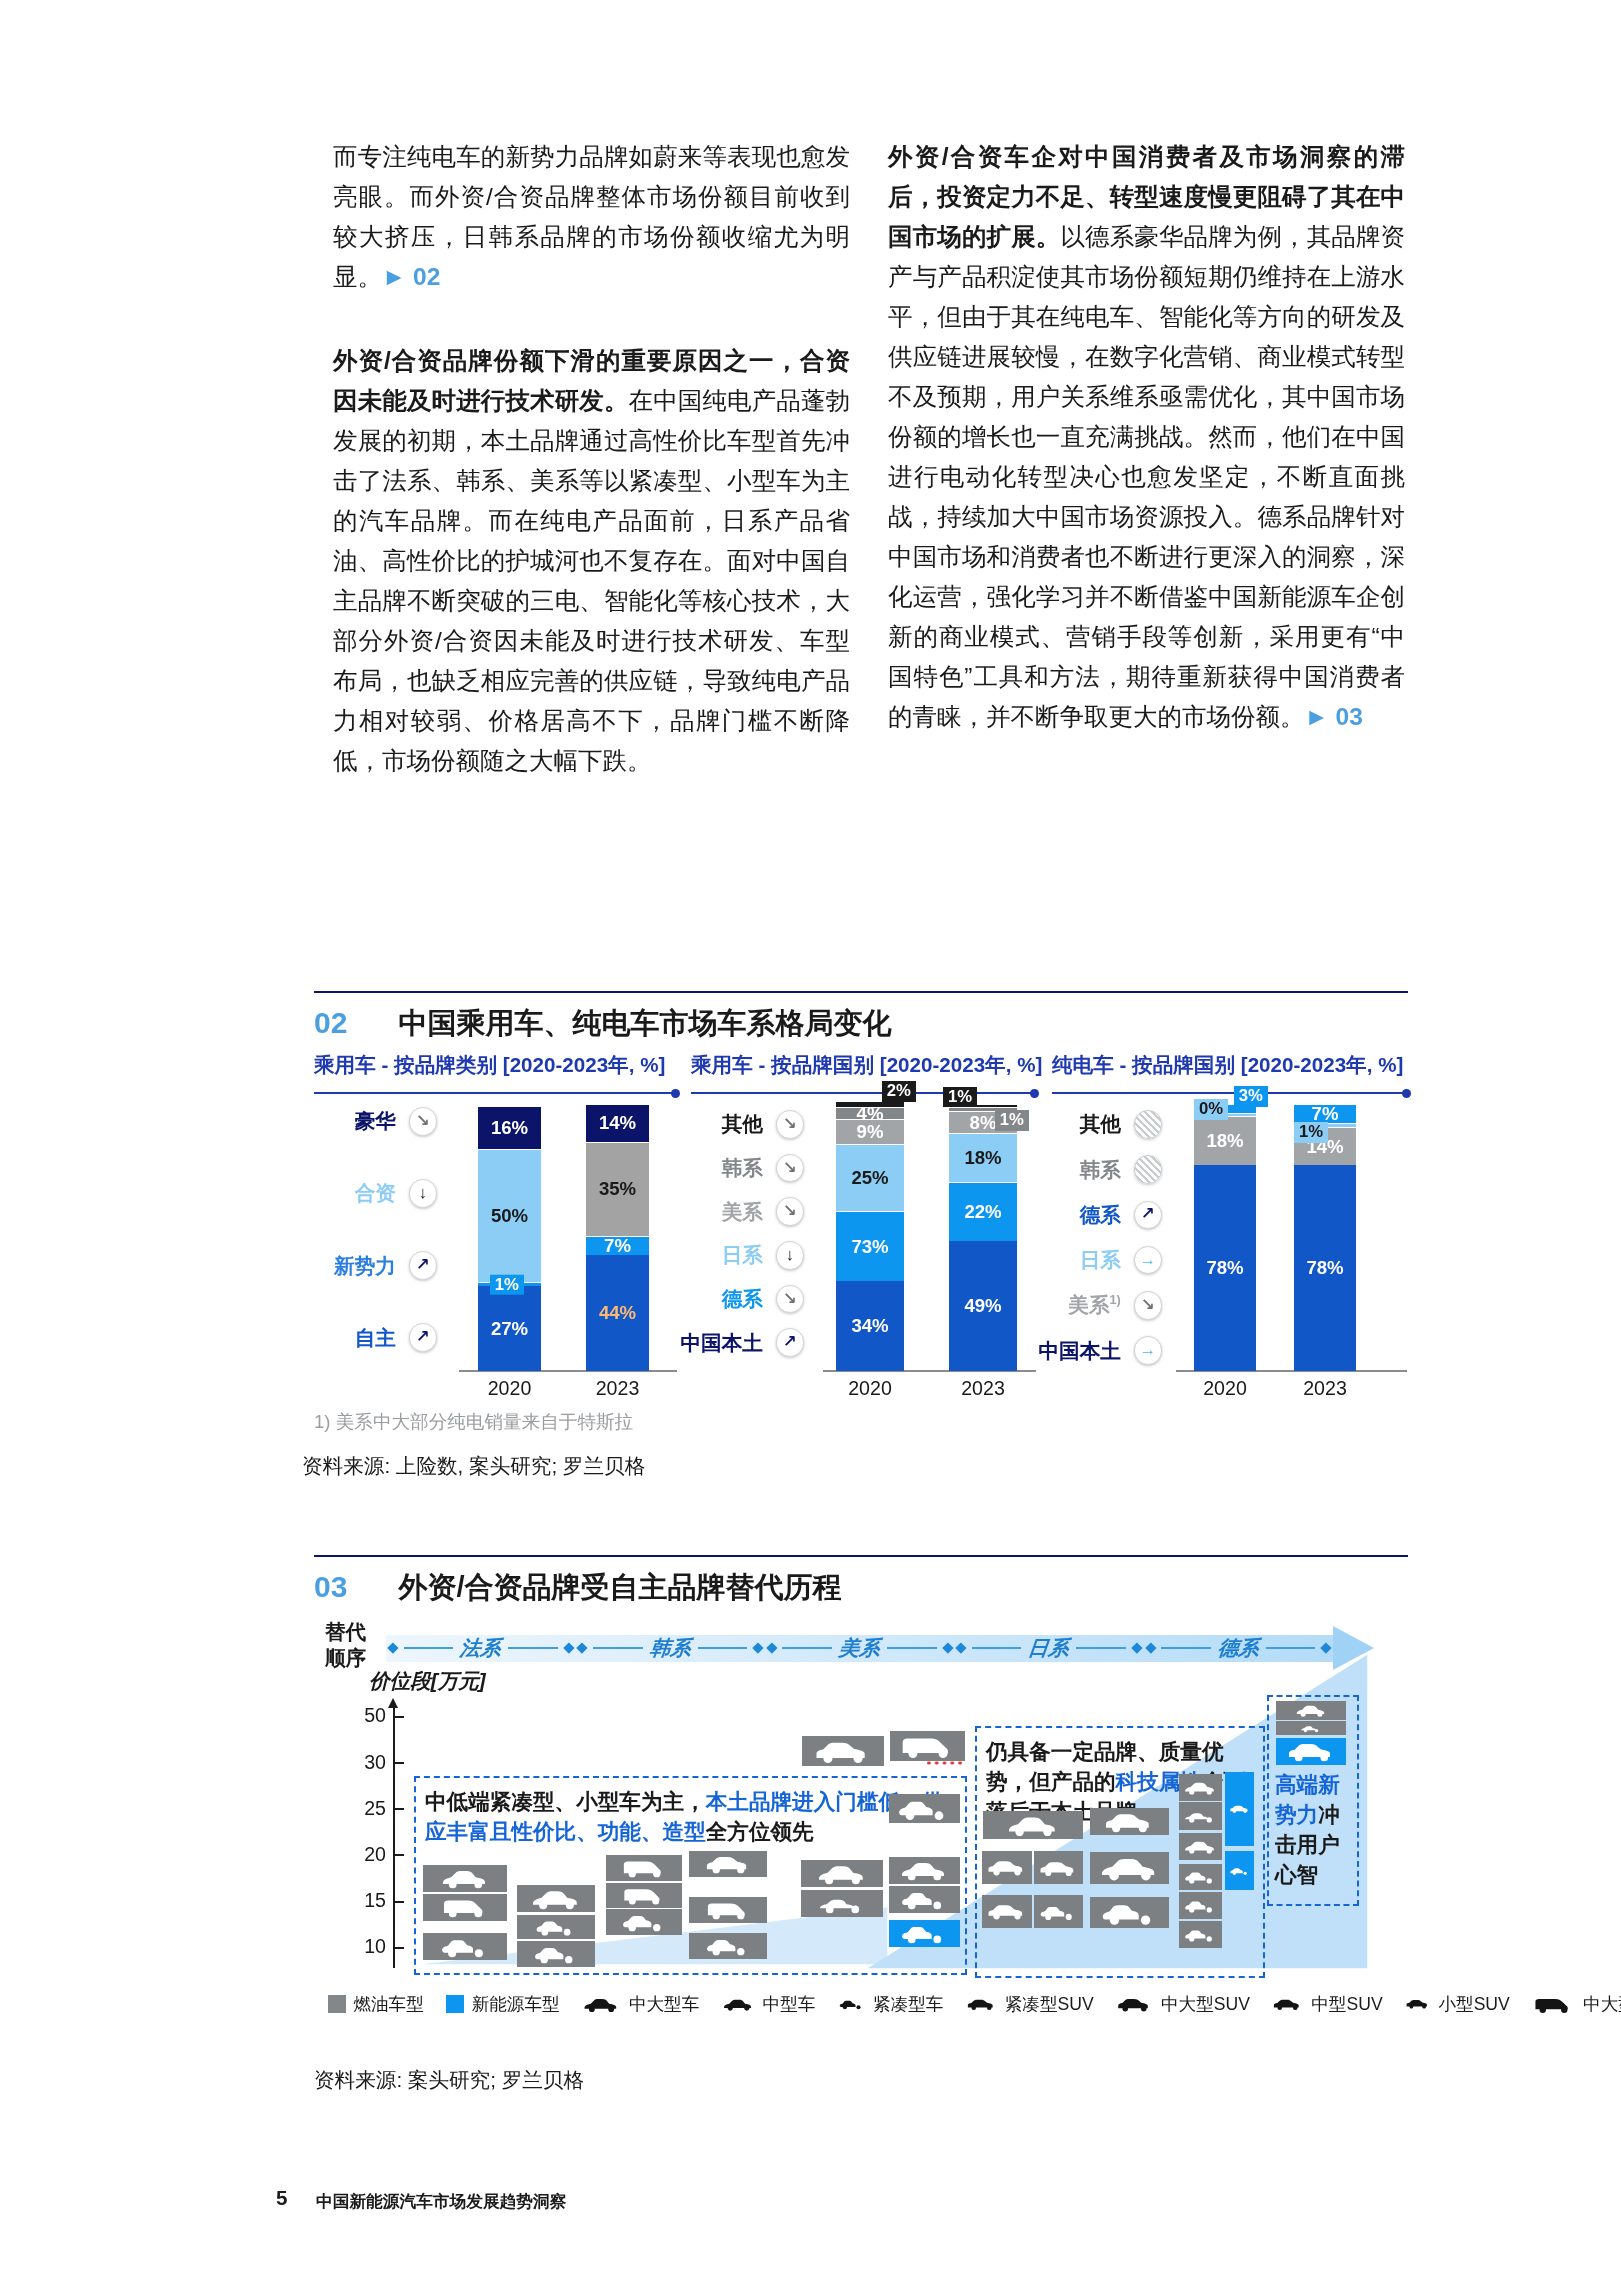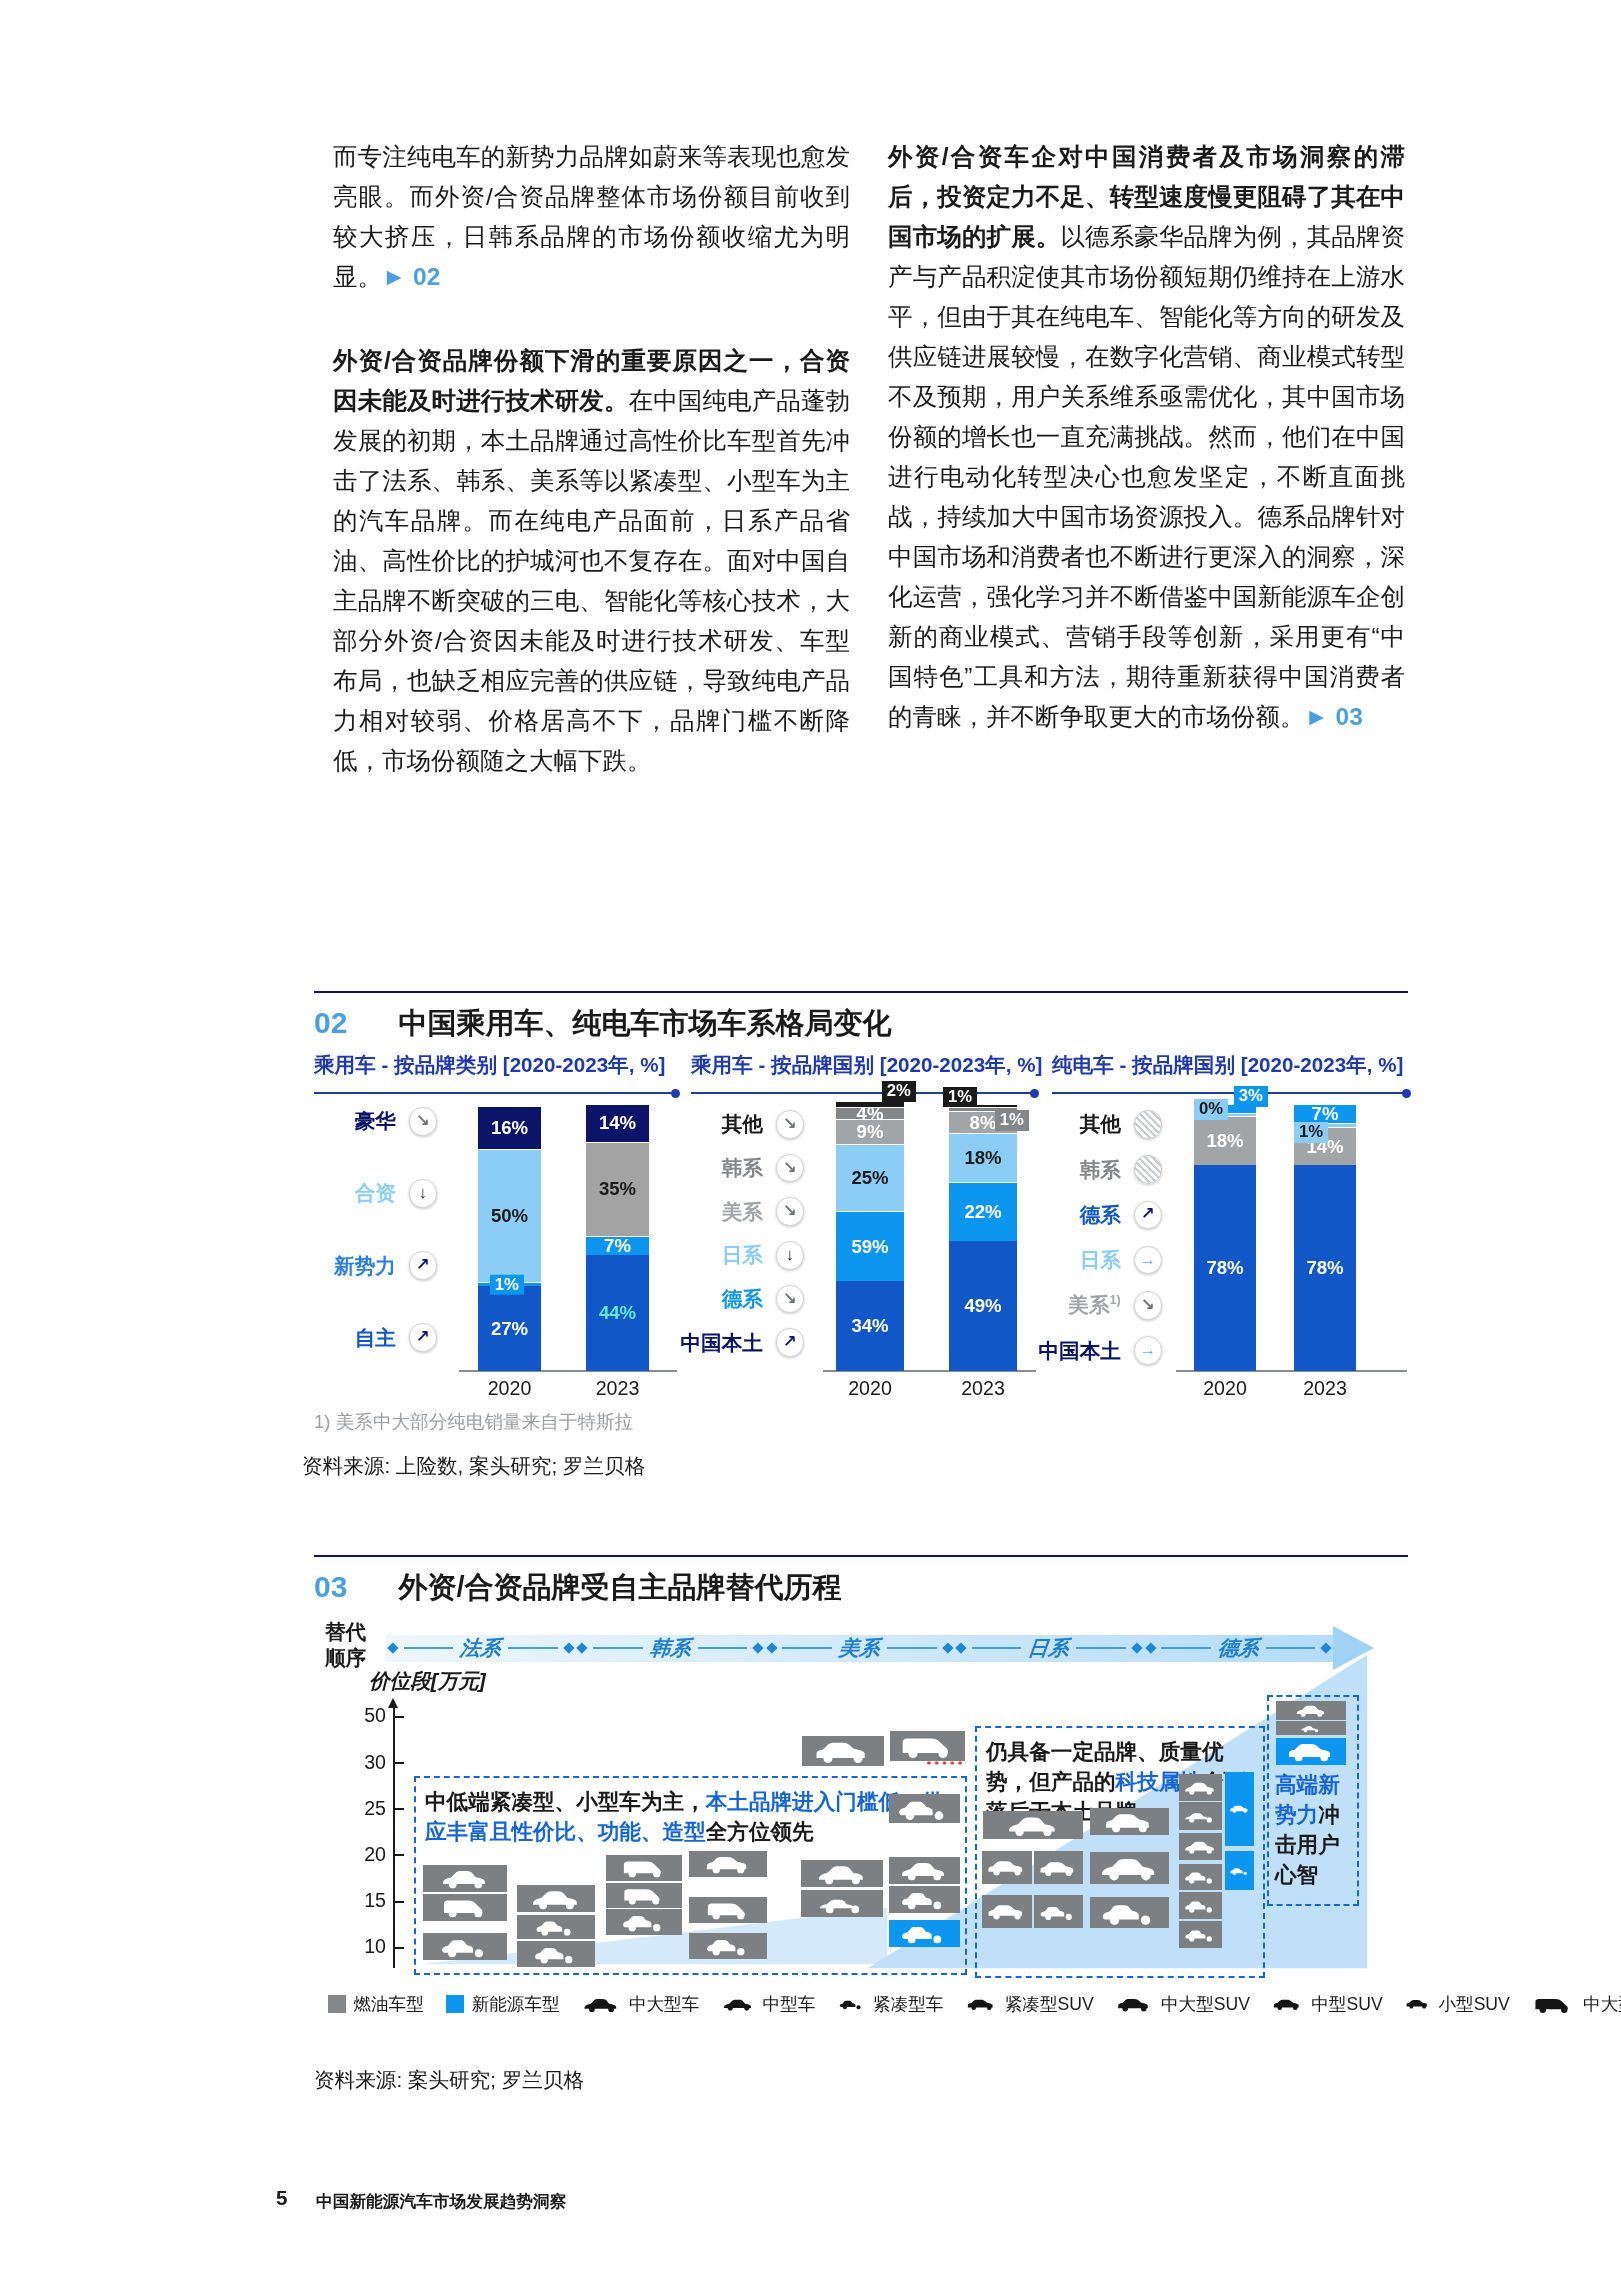"59%" span.seg-label { text: 59% -> 73% }
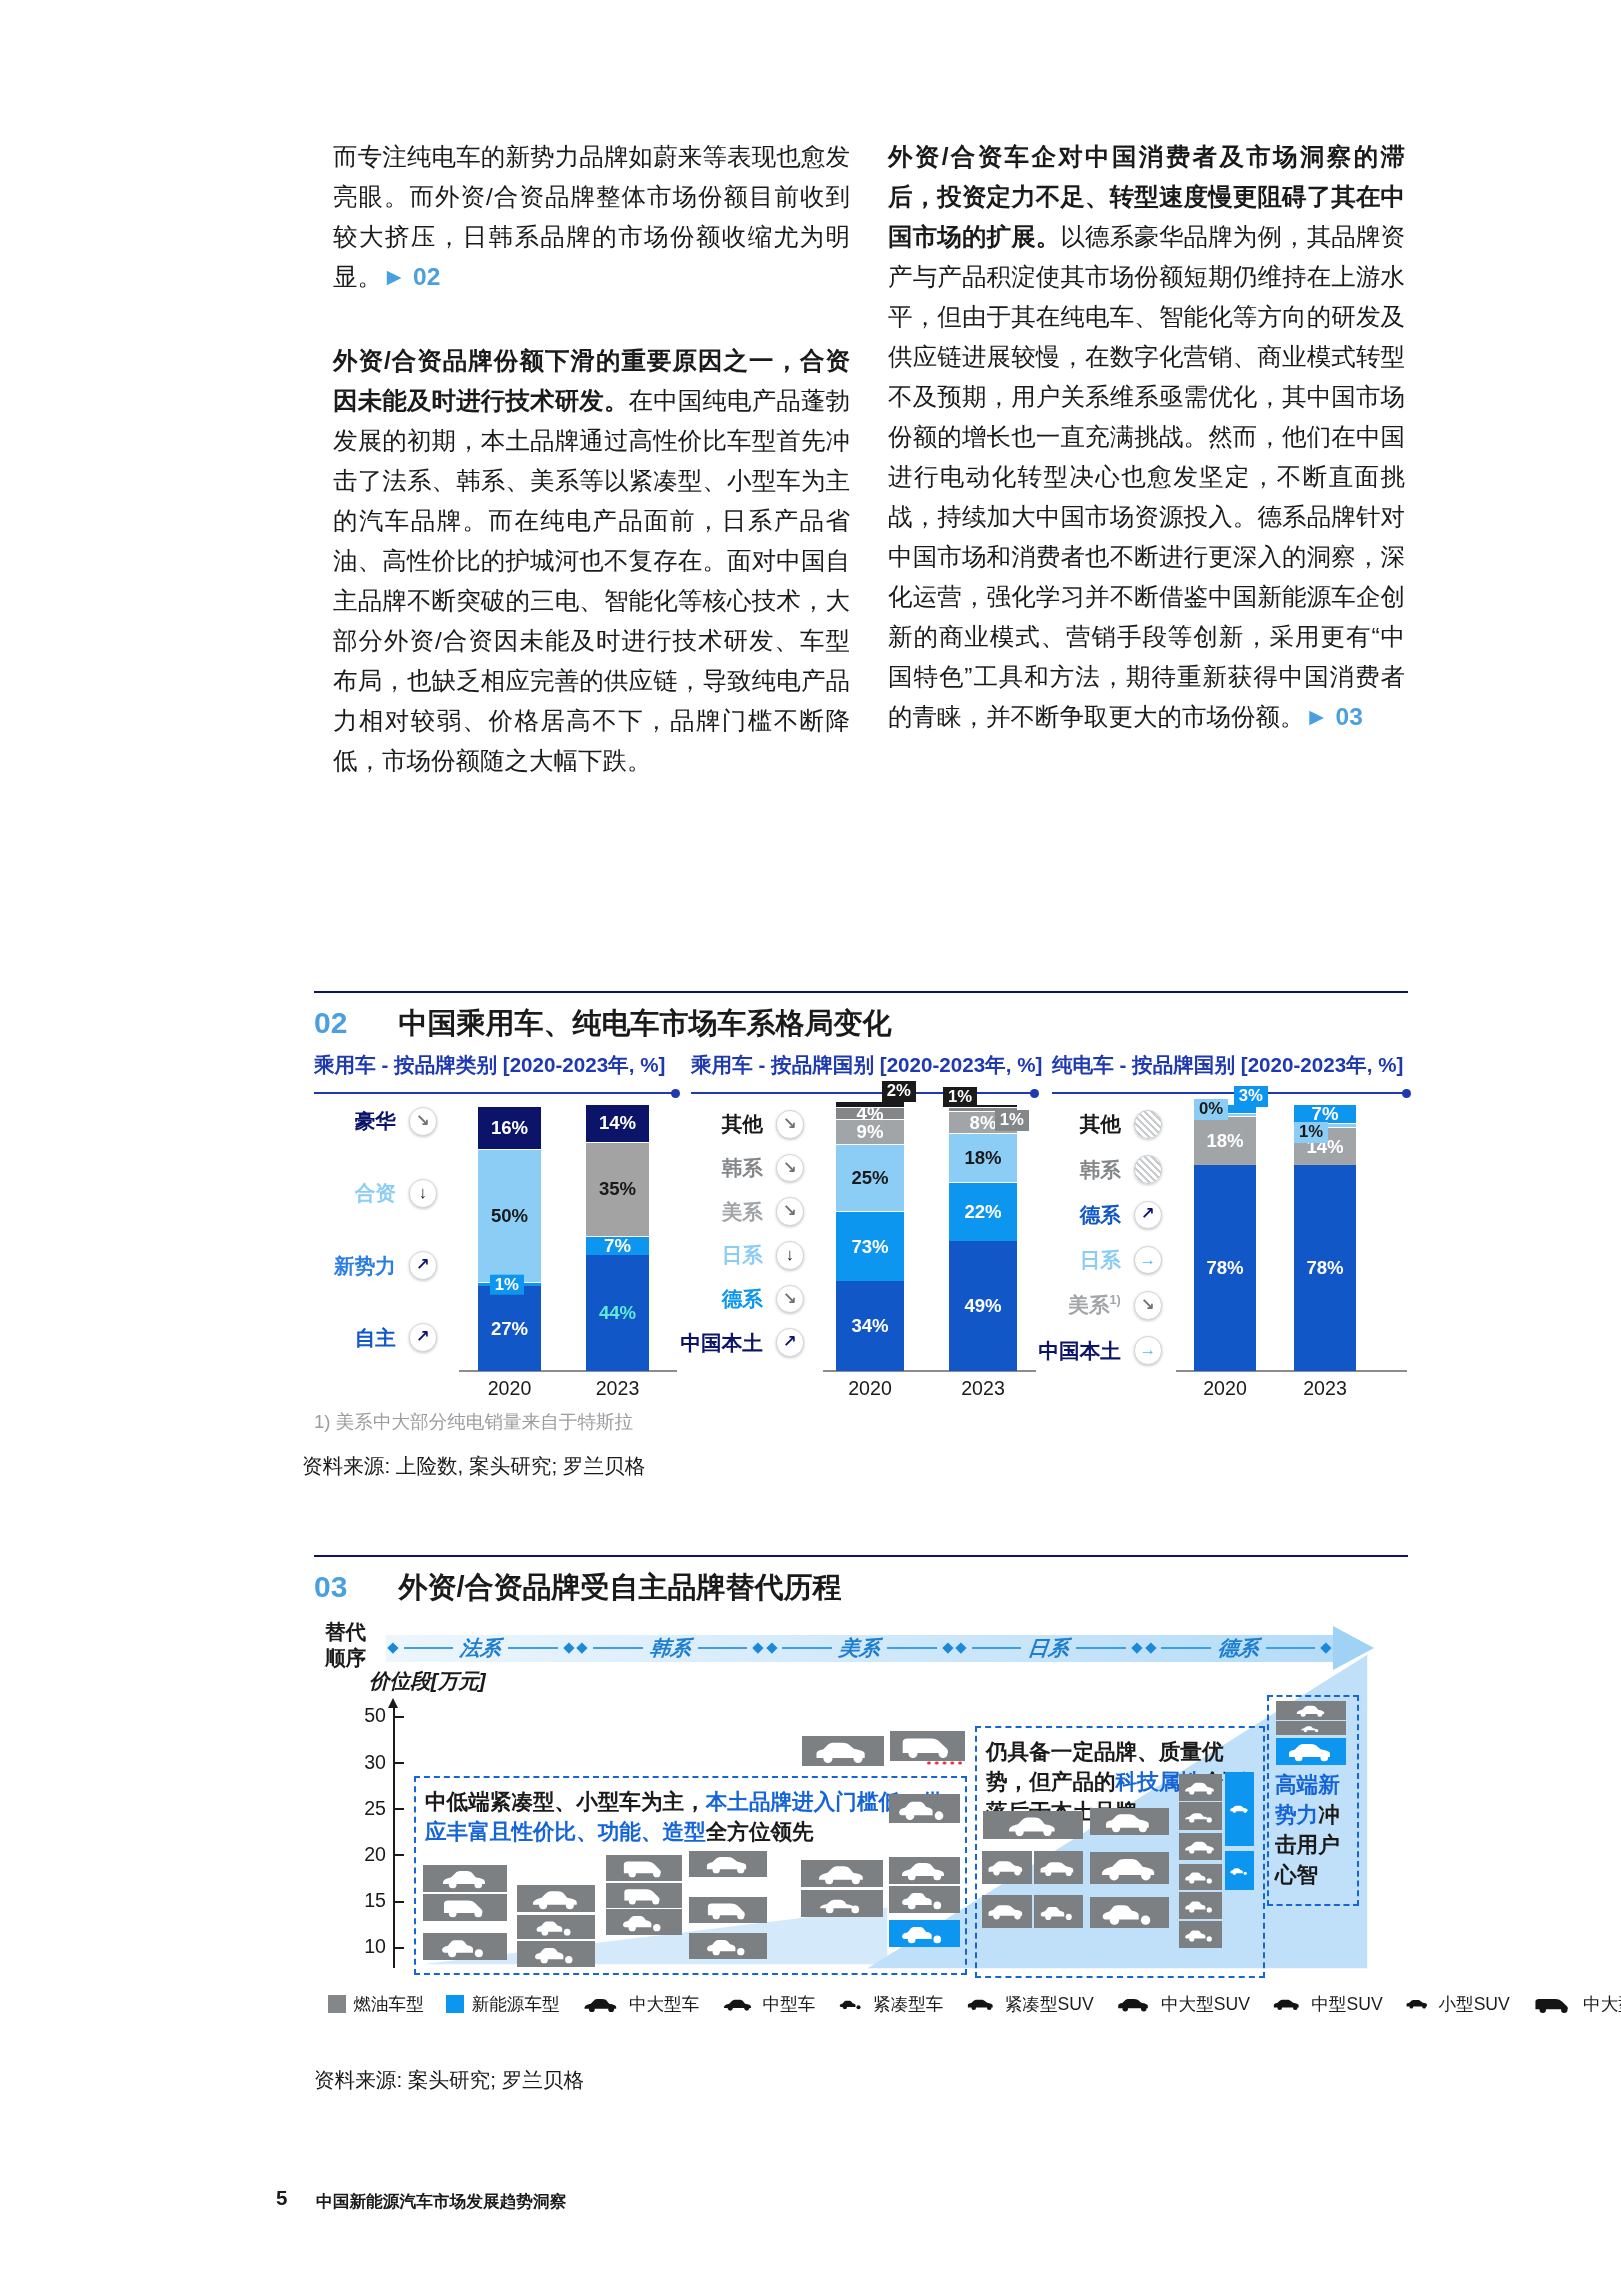"44%" span.seg-label { color: #5eead4 -> #fdba74 }
